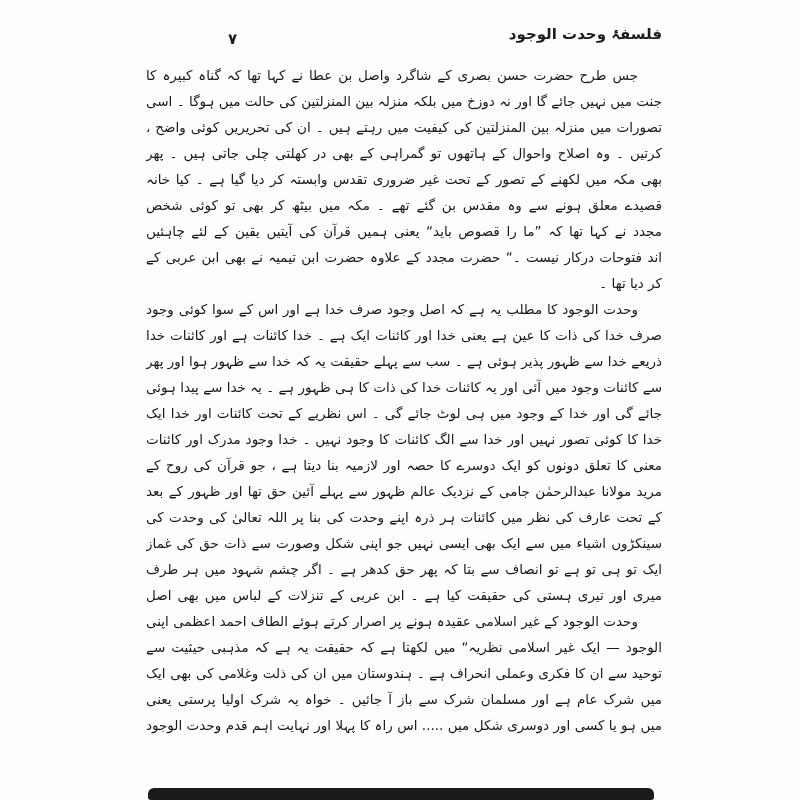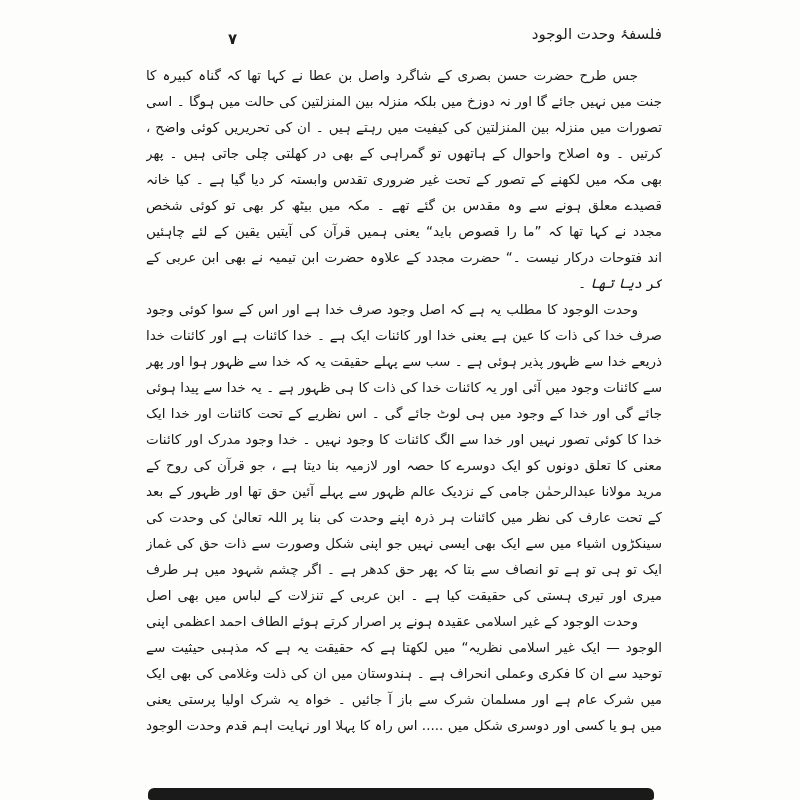"فلسفۂ وحدت الوجود" .book-title { font-weight: normal -> bold }
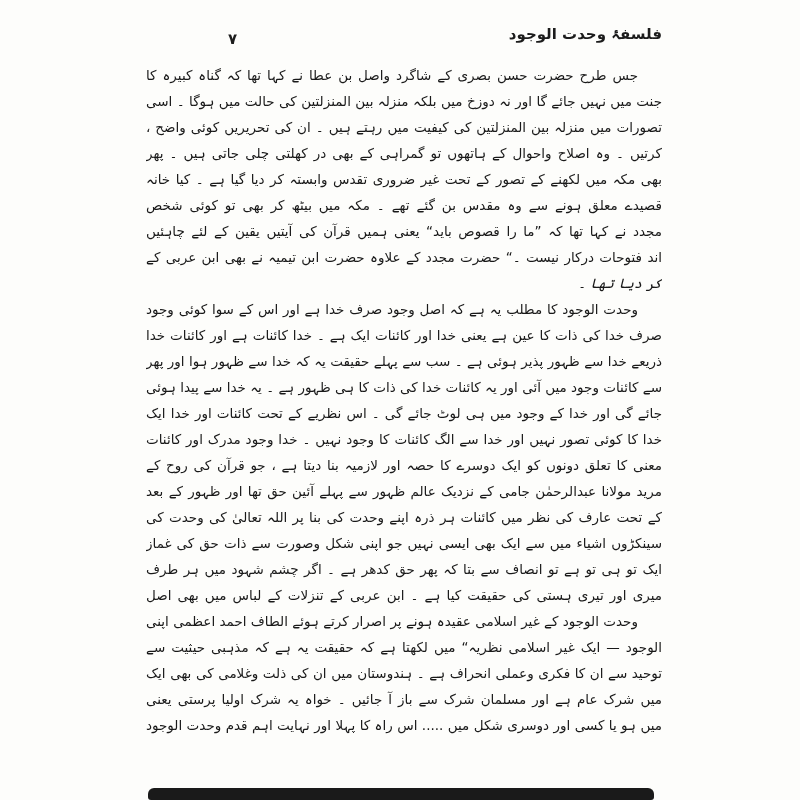"کر دیا تھا ۔" .t-line.endright { font-style: italic -> none }
